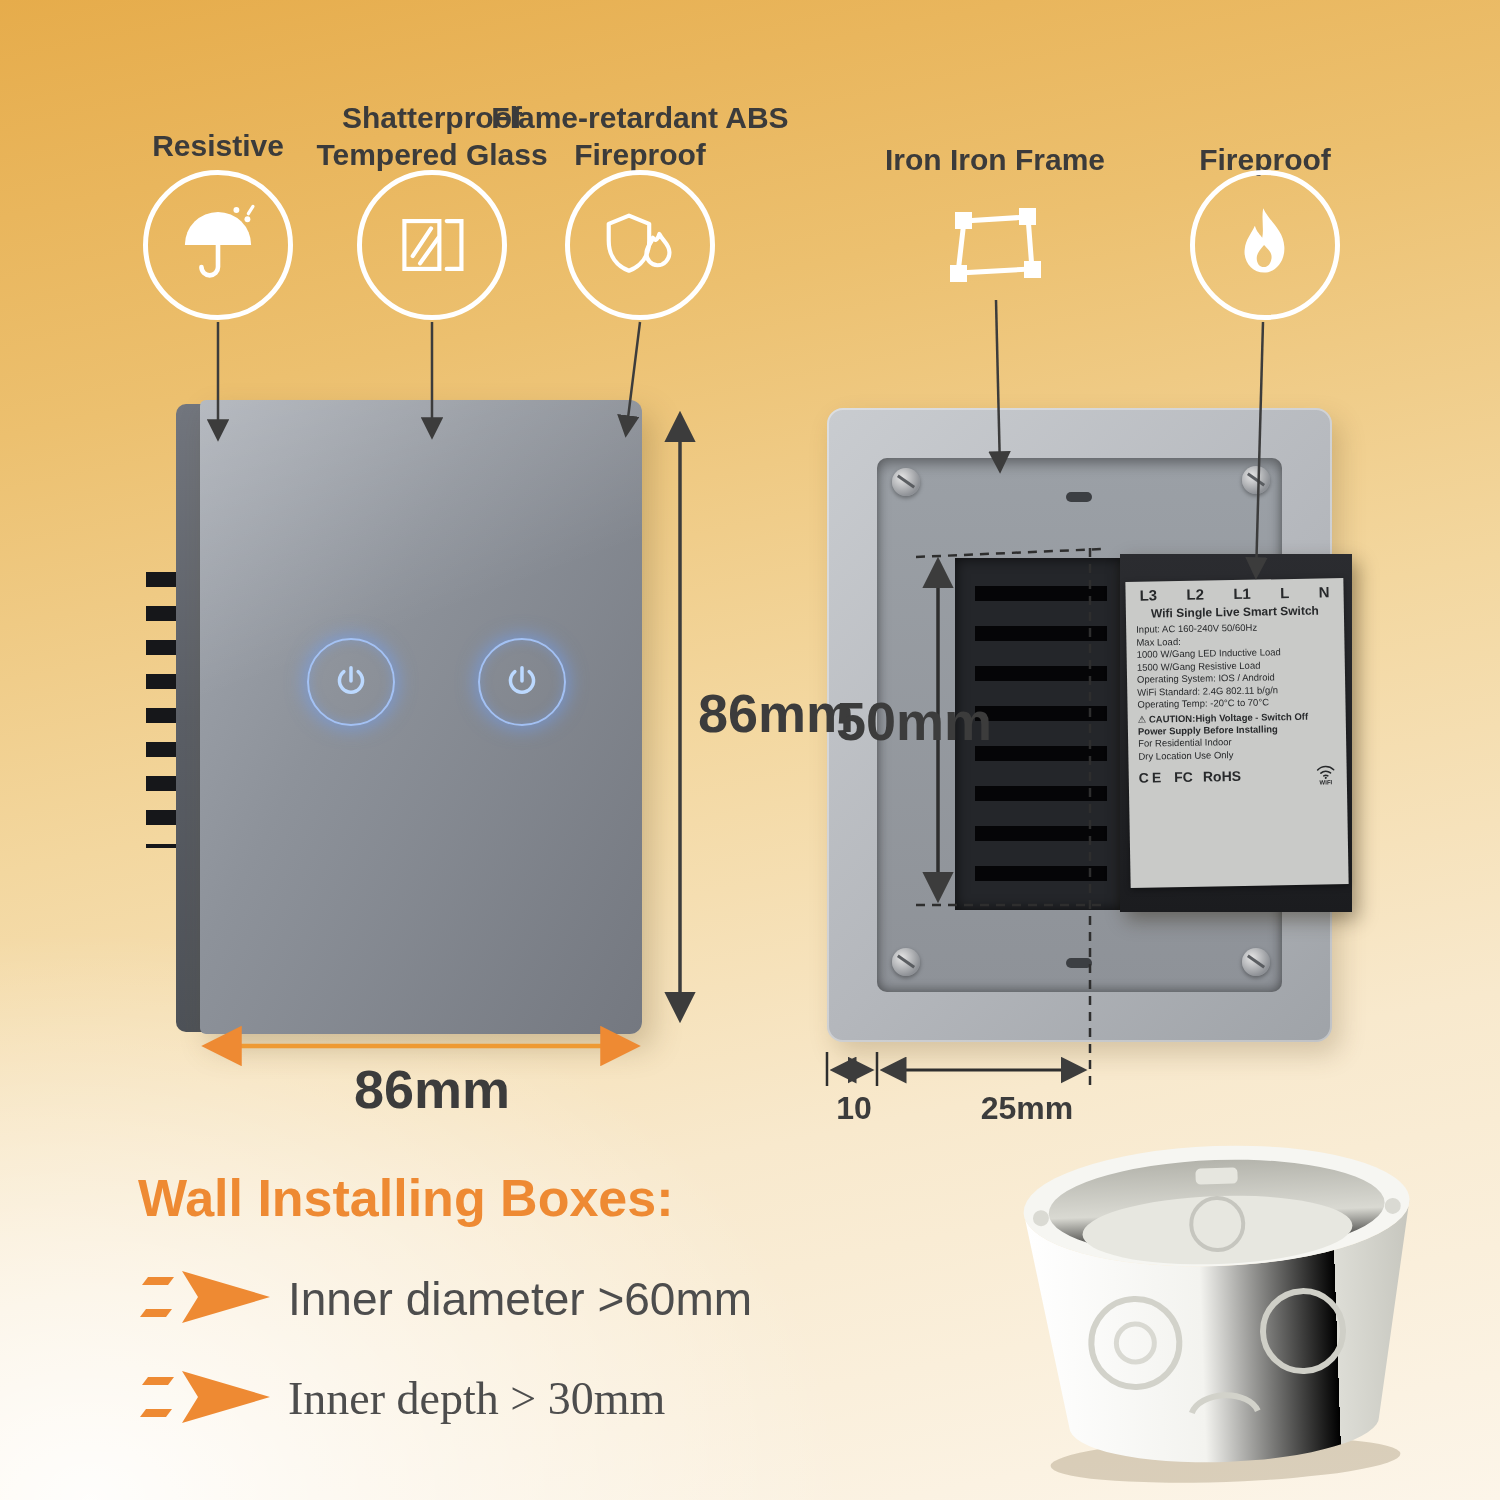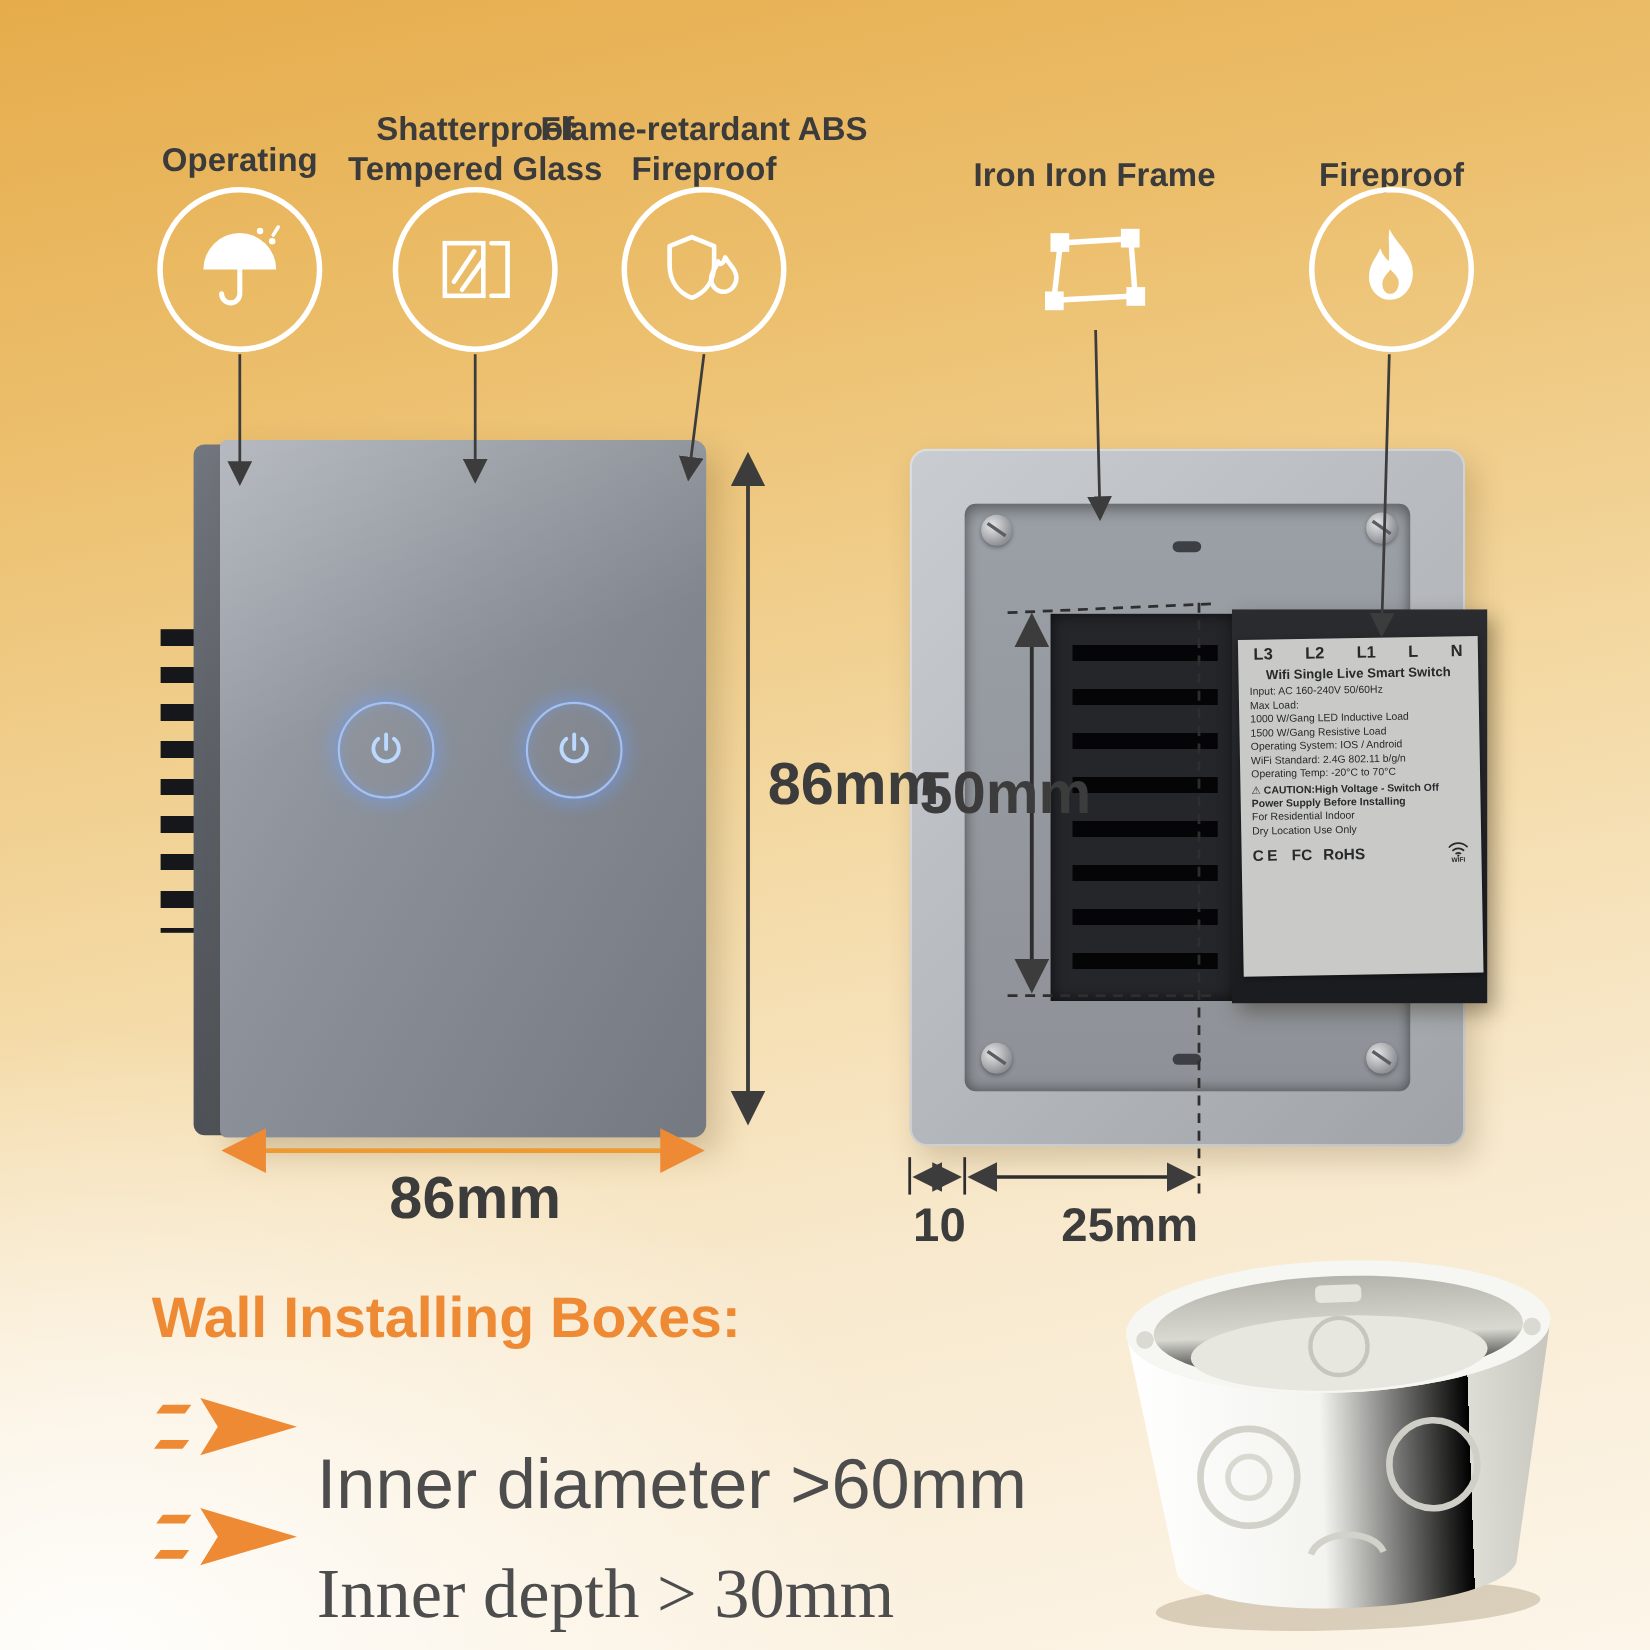"Operating" div.flabel { text: Operating -> Resistive }
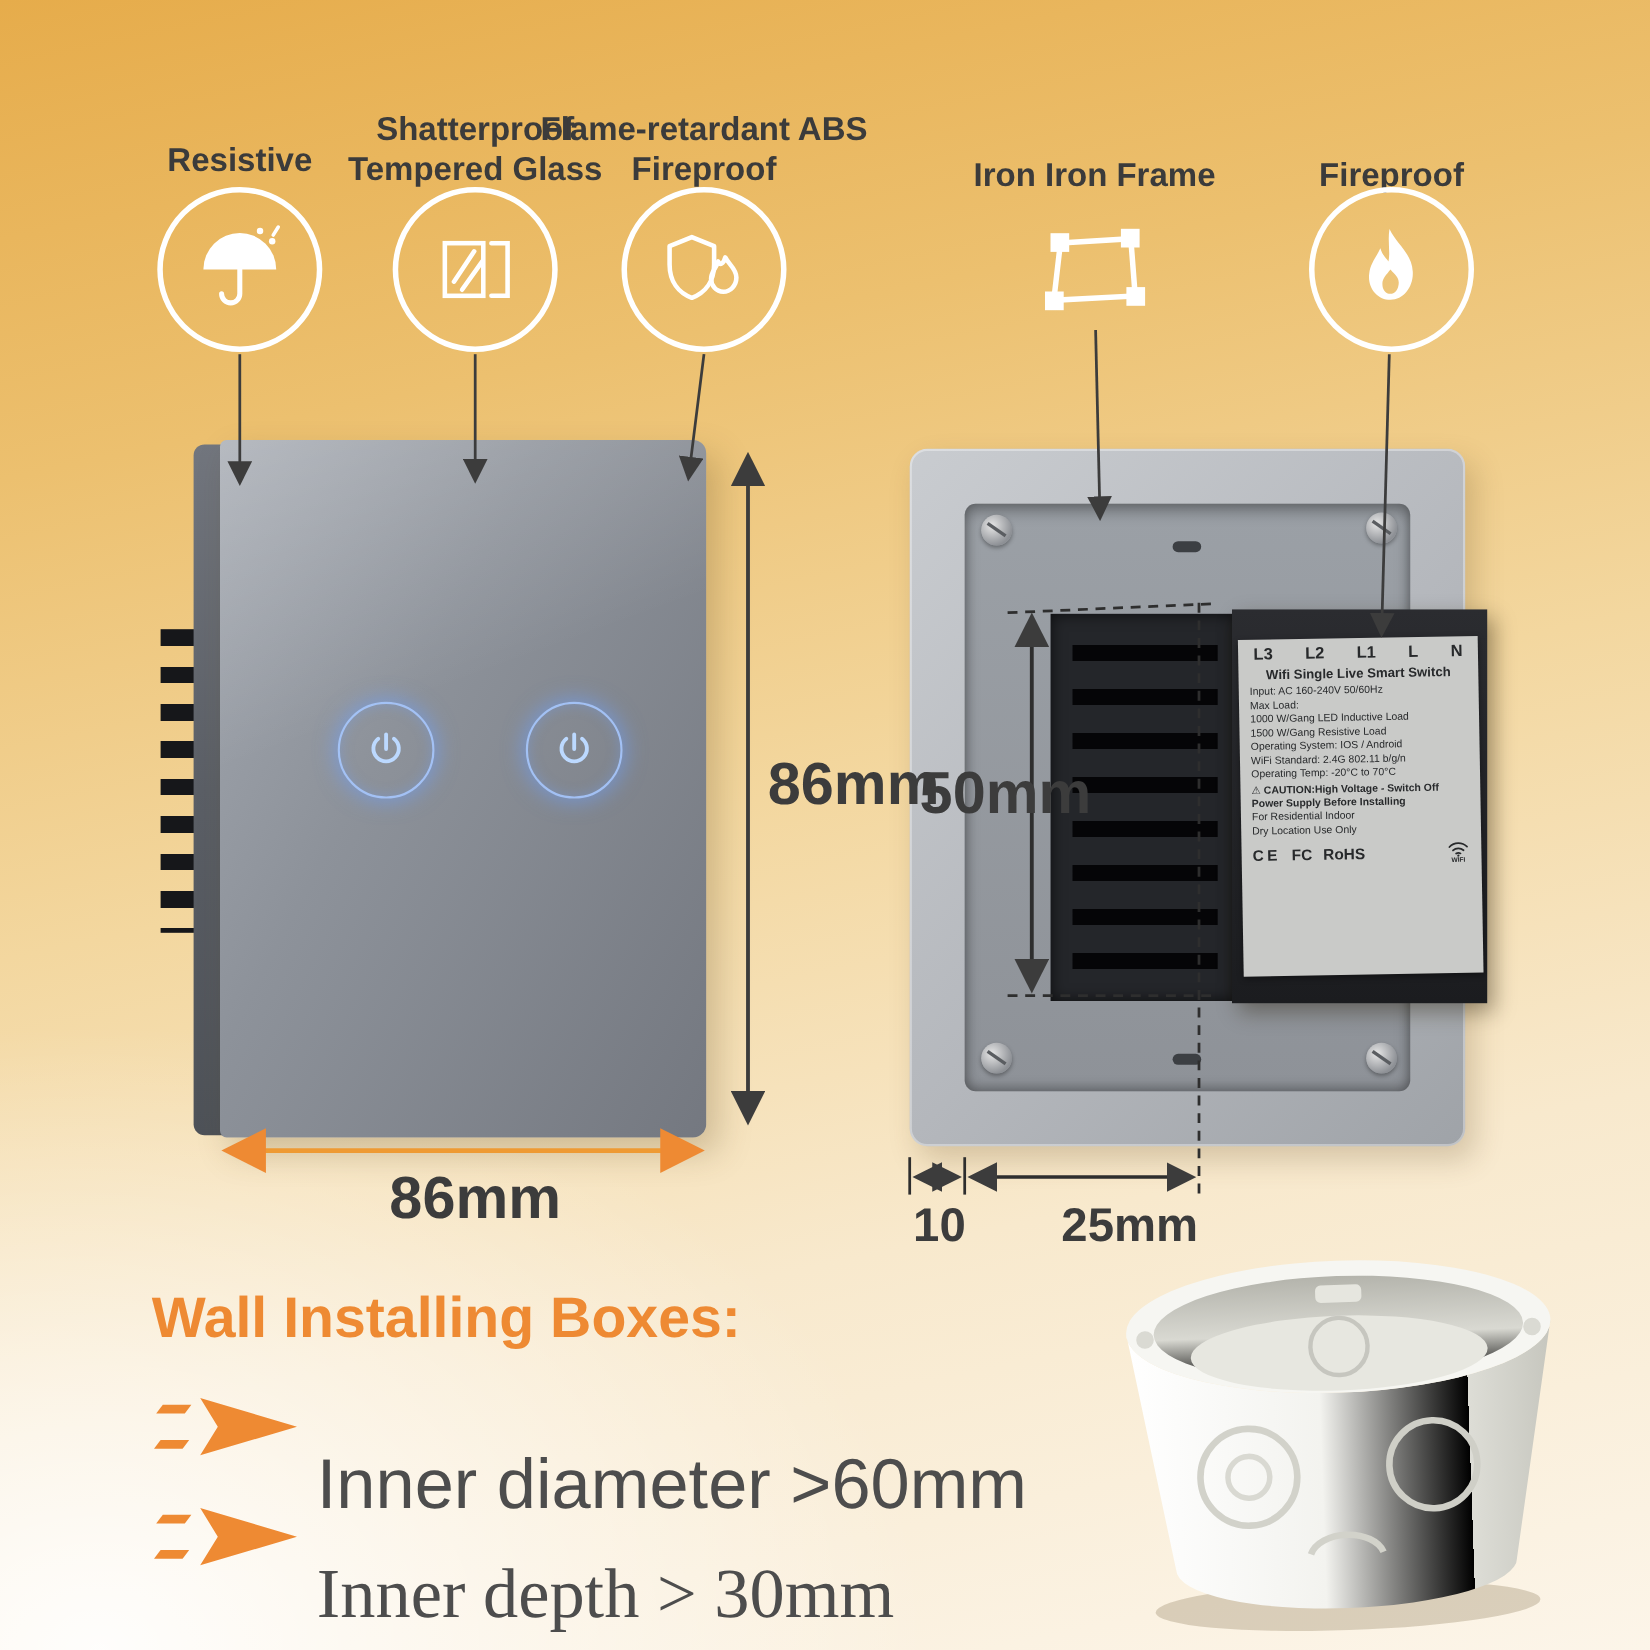"10" .dimSmall { font-size: 43px -> 32px }
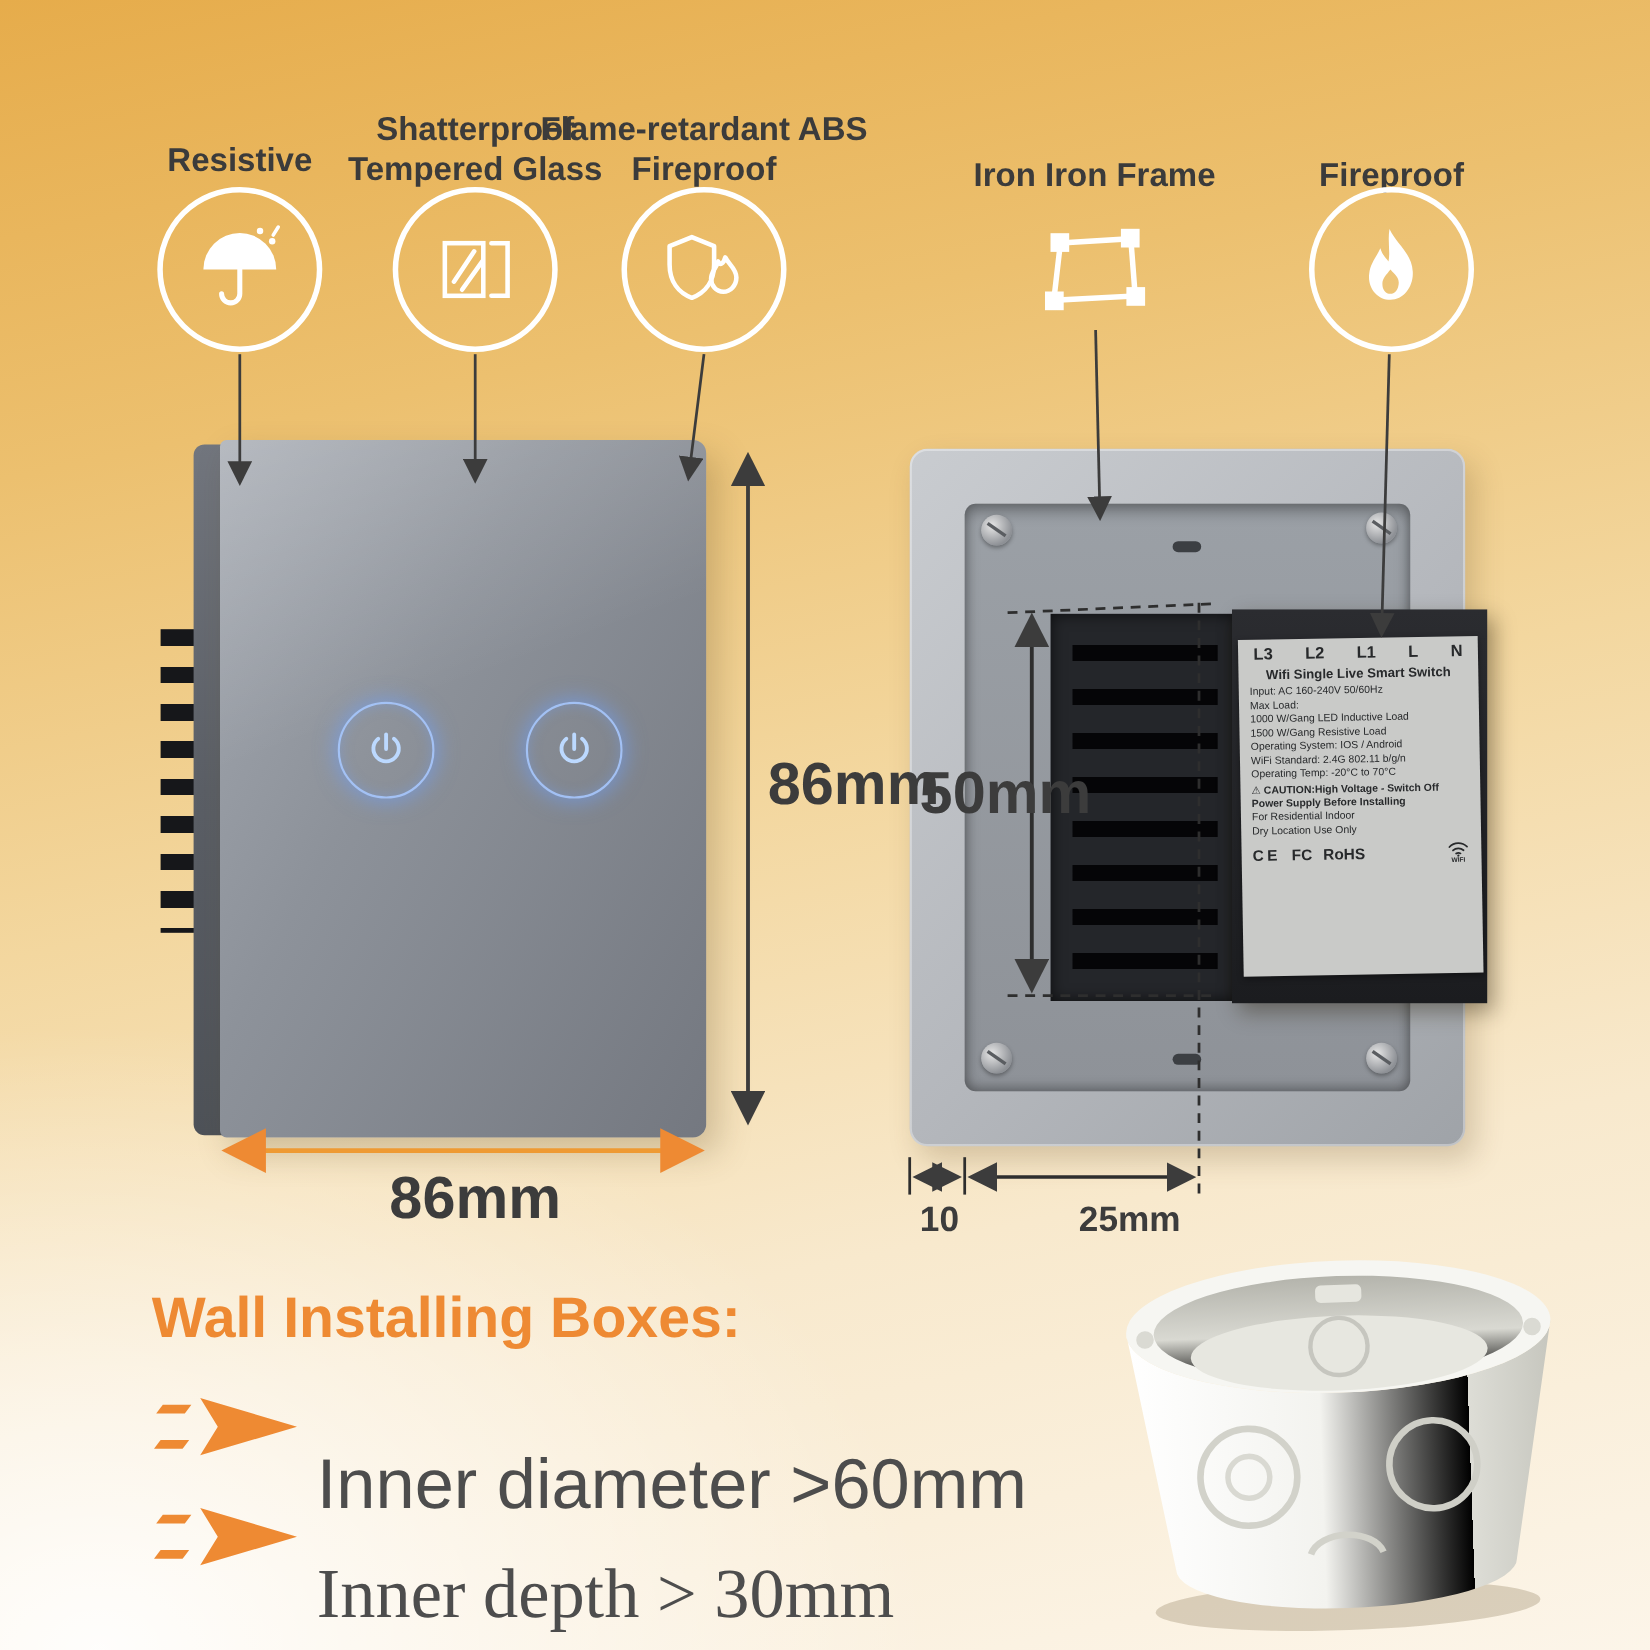"Inner diameter >60mm" .bullet-text { font-size: 64px -> 46px; margin-top: 40px -> none }
